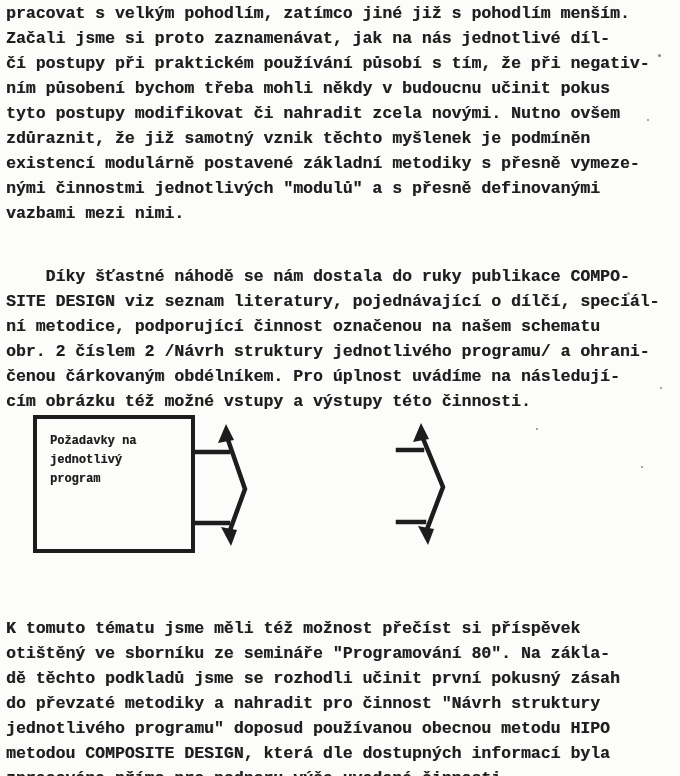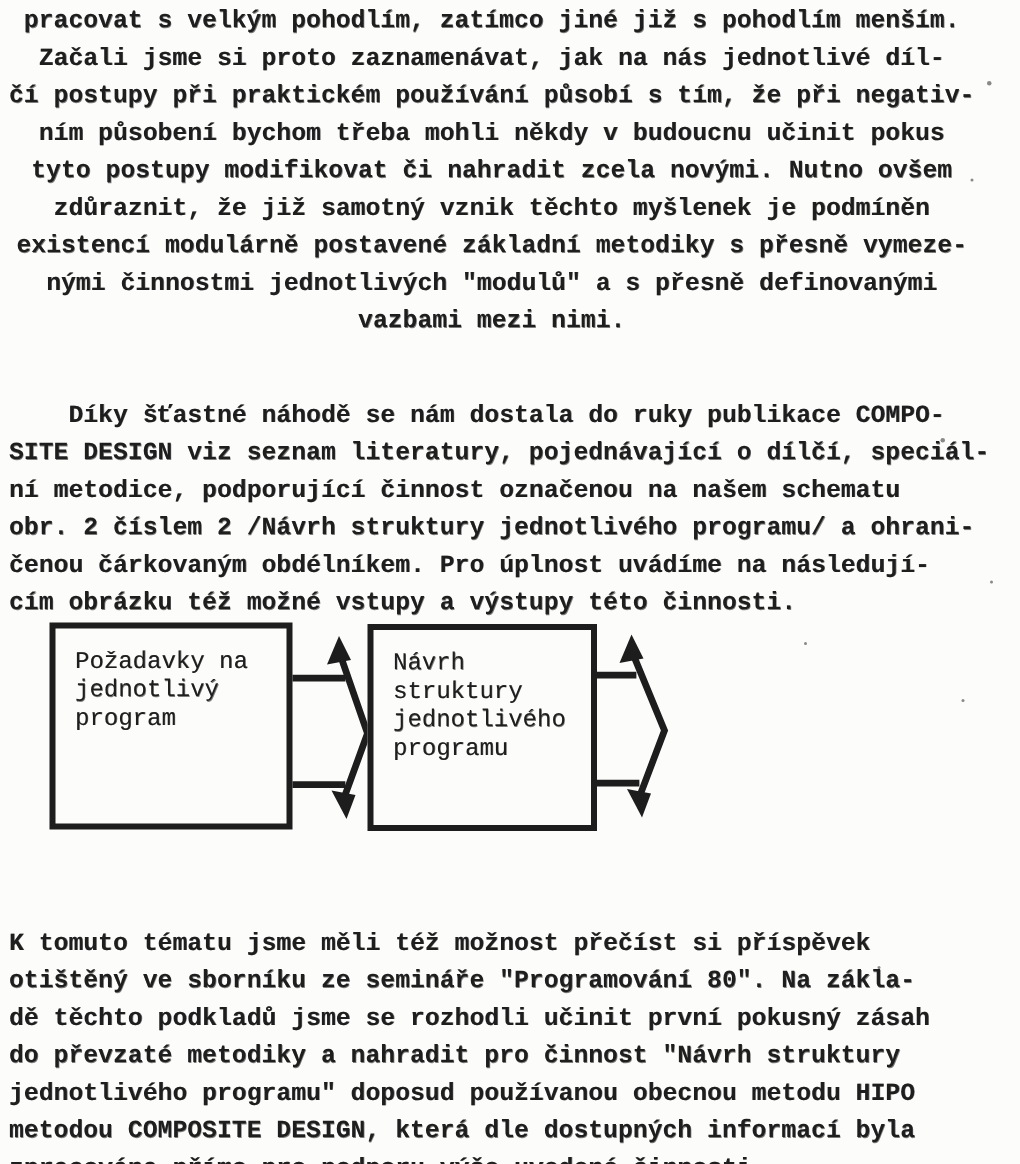"pracovat s velkým pohodlím, zatímco" .p1 { text-align: center -> none }
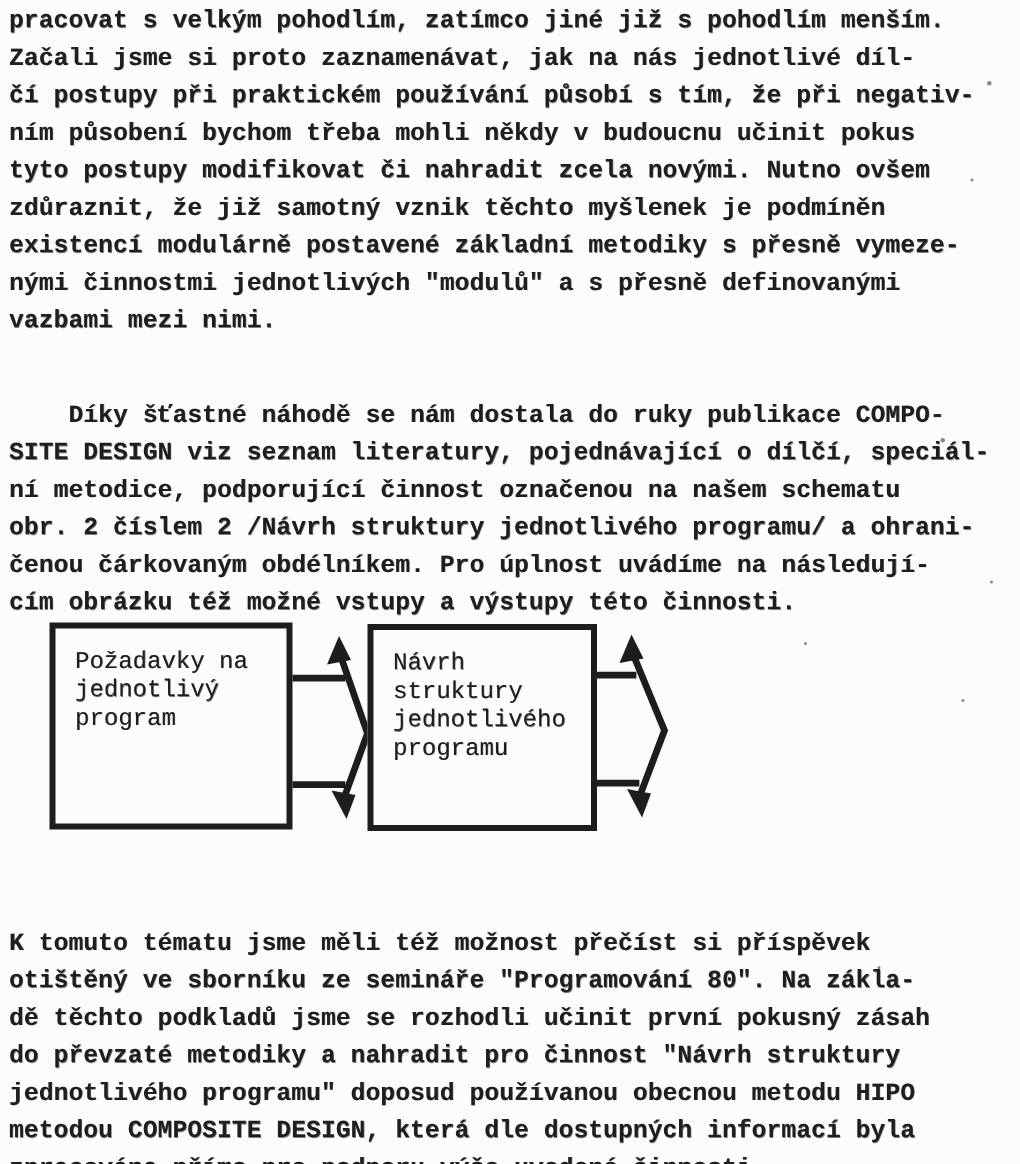"Požadavky na" .box-label { font-size: 16px -> 12px; font-weight: 400 -> 700 }
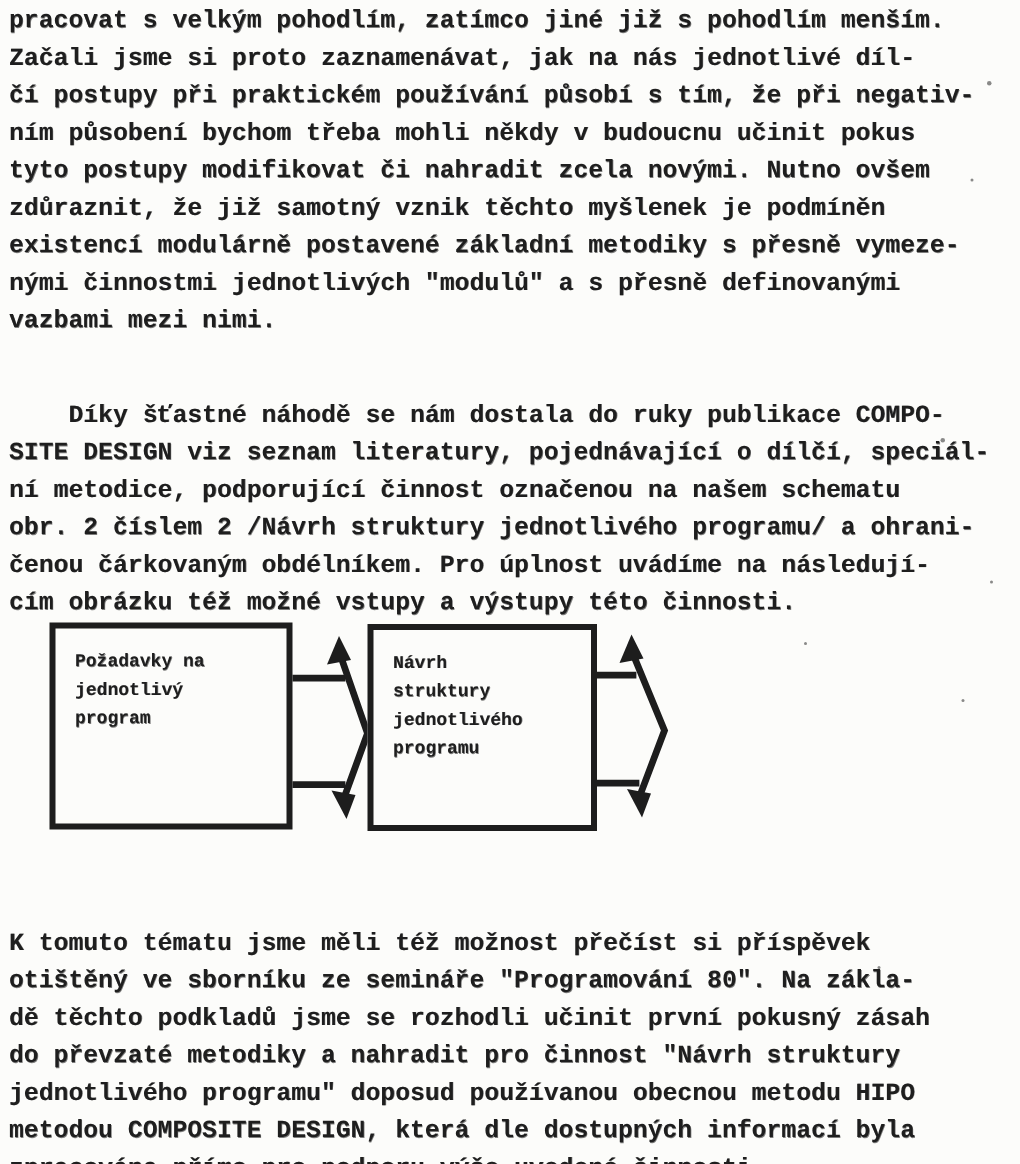"Návrh" div.box { html: <div> <div>Návrh struktury jednotlivého programu</div> </div> -> none }
